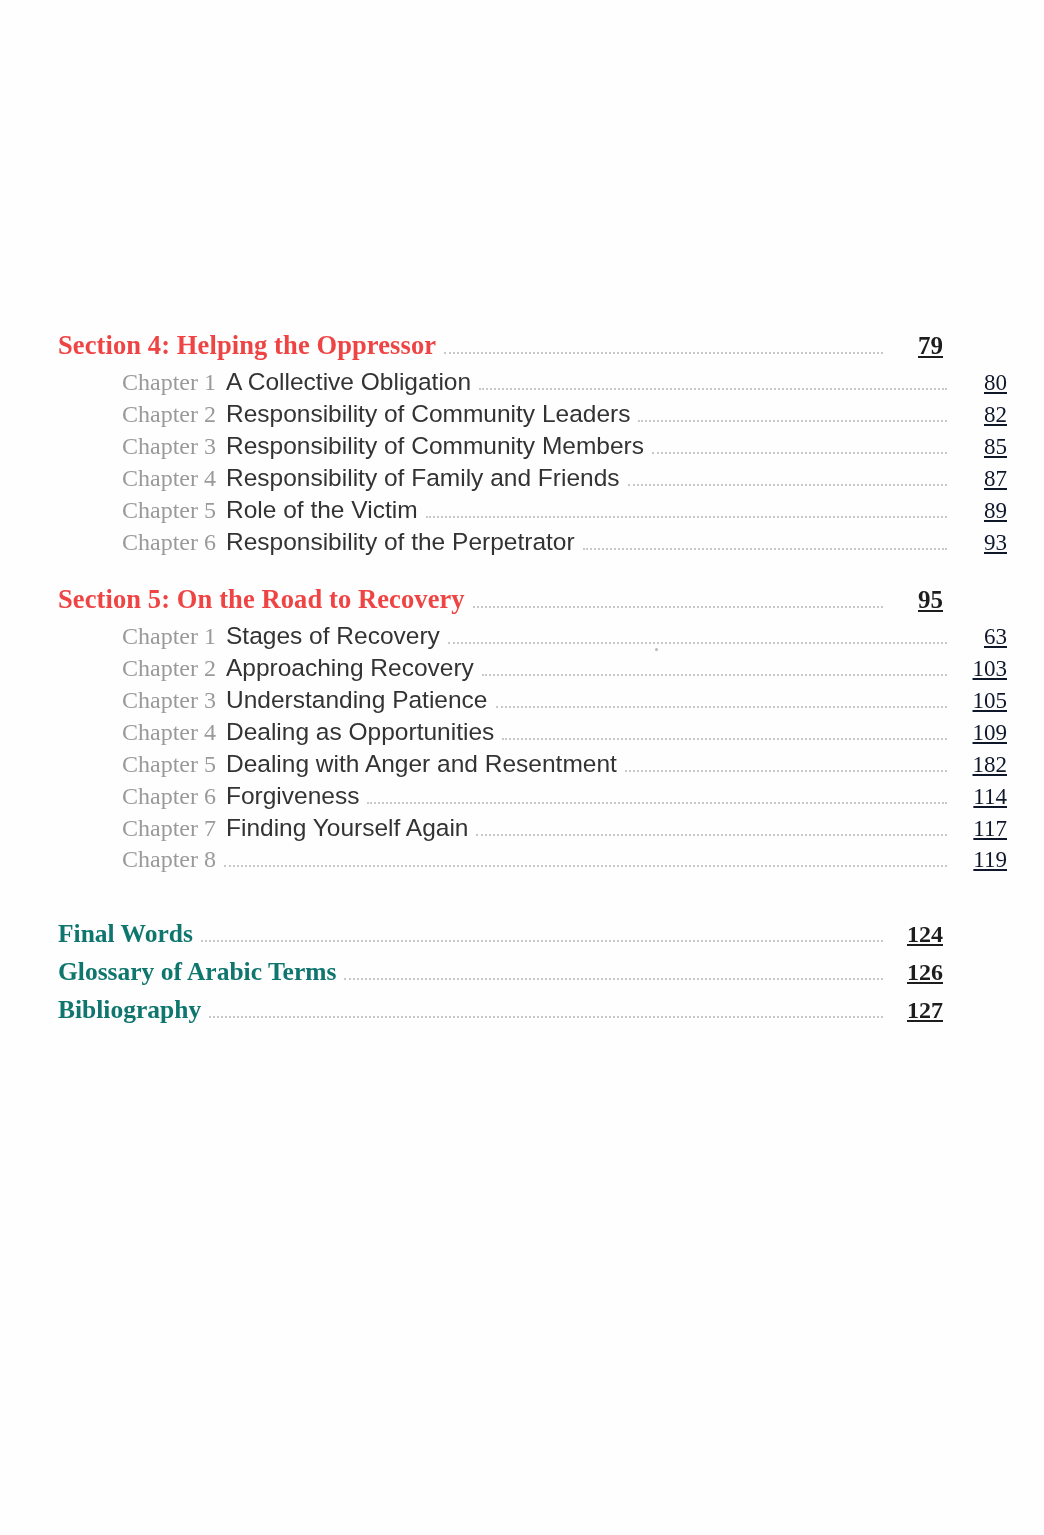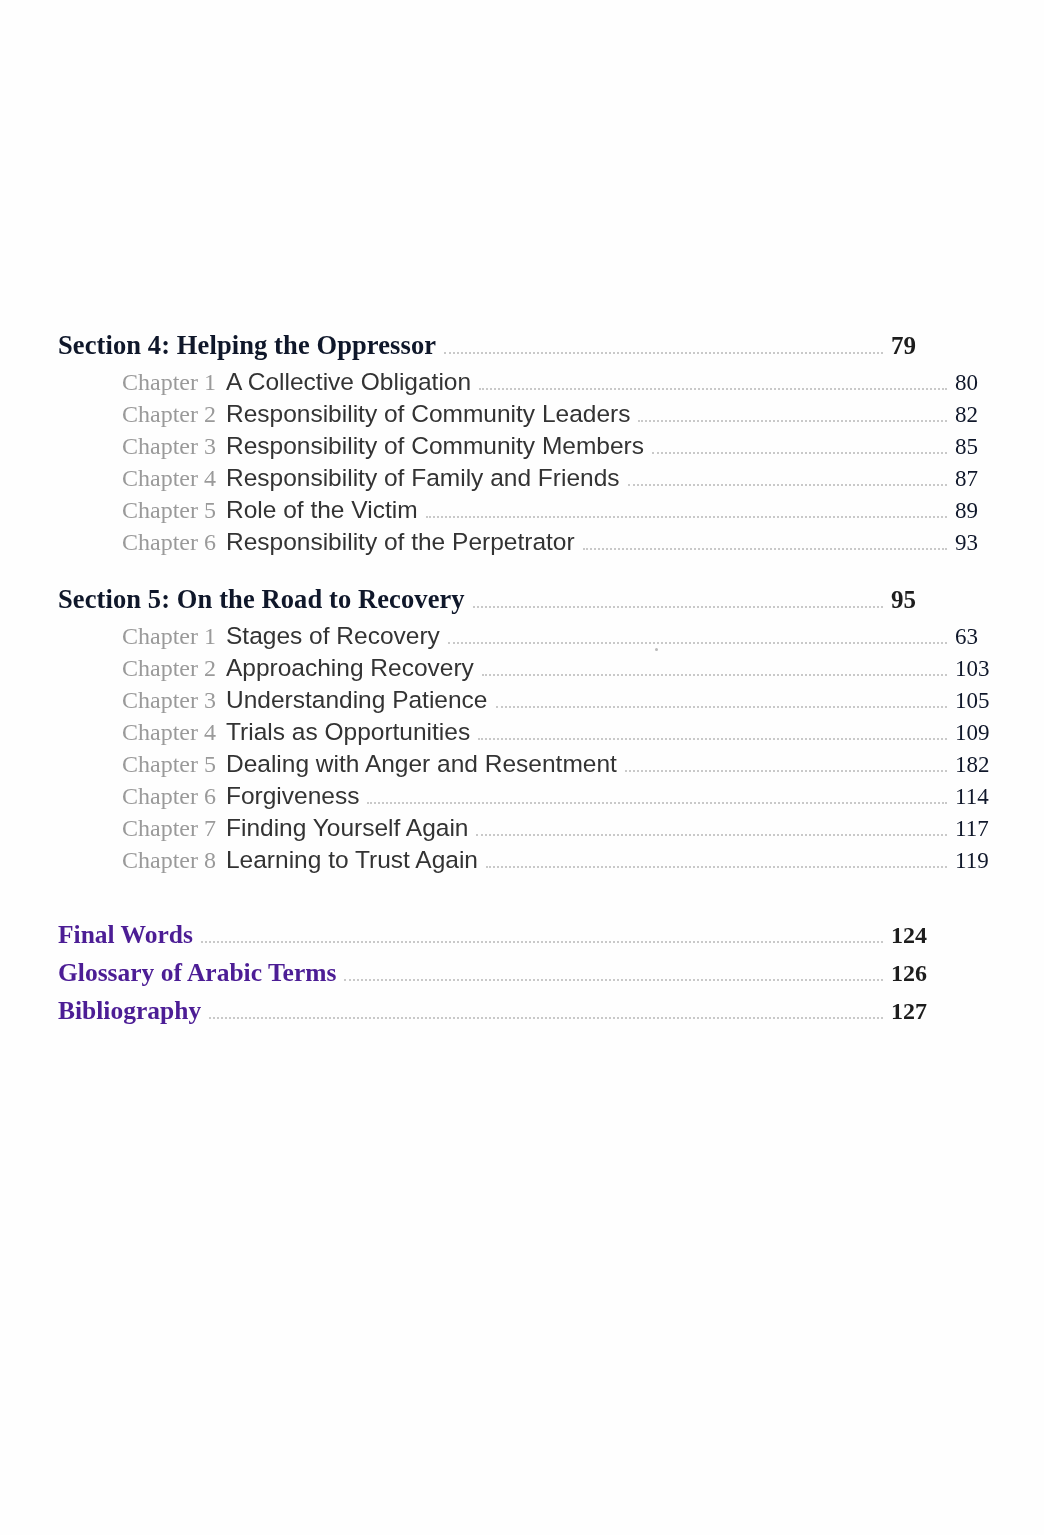"Section 4: Helping the Oppressor" .section-row .title { color: #0f172a -> #ef4444 }
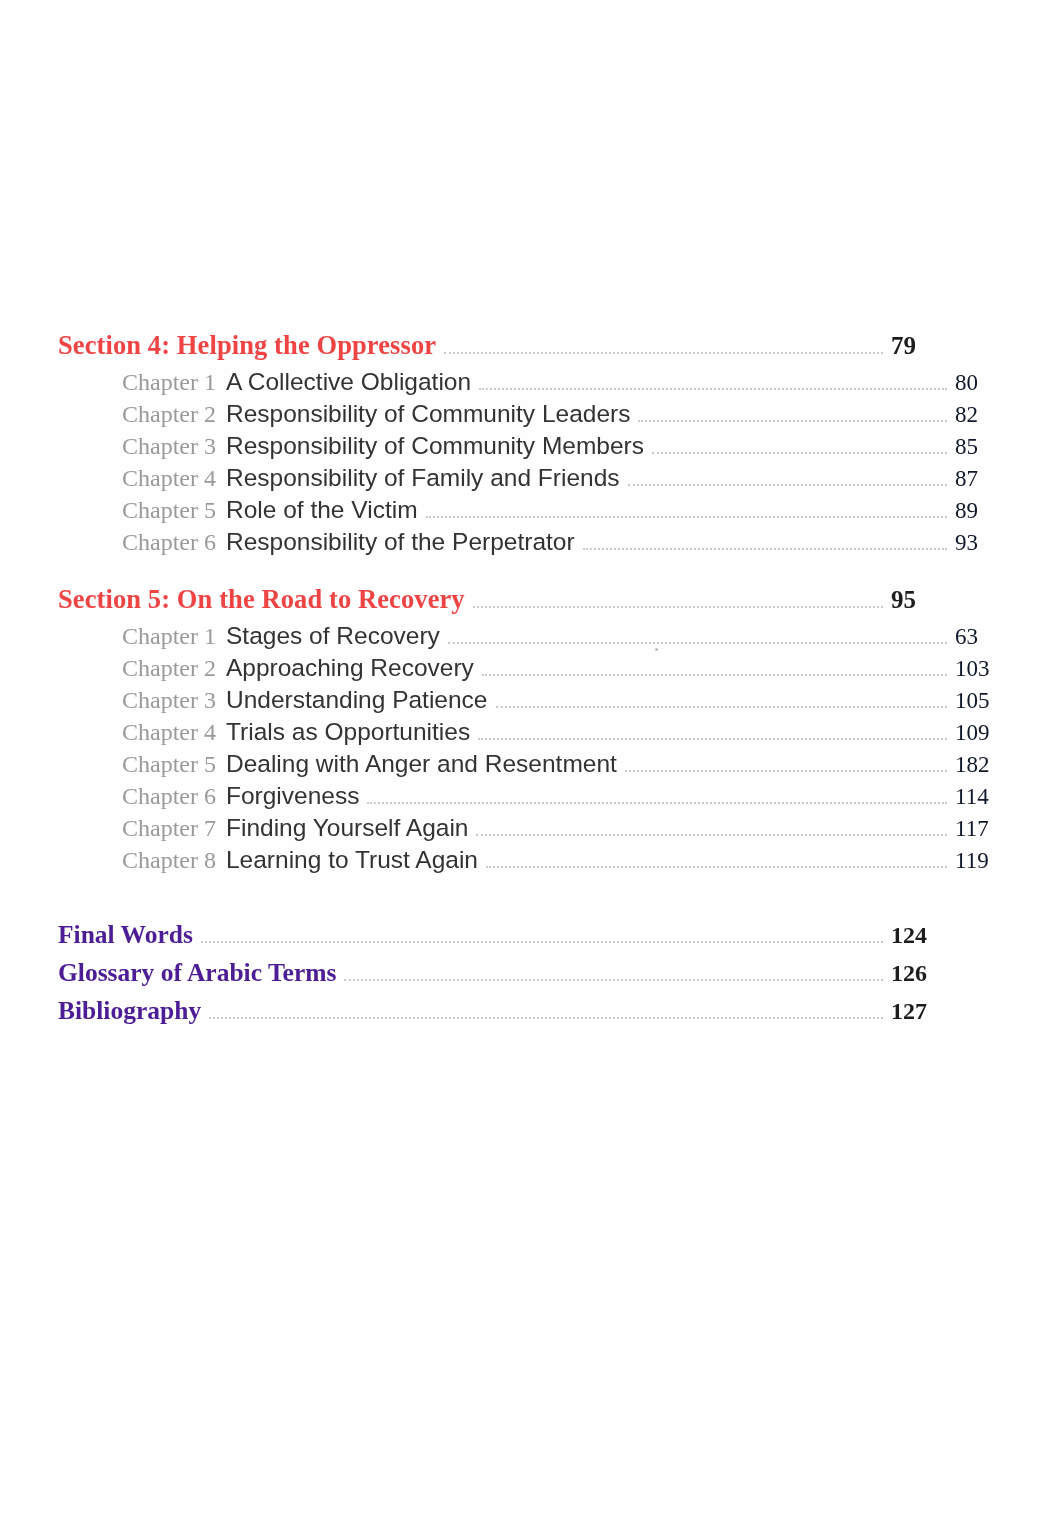"79" .pageno { text-align: left -> right; text-decoration: none -> underline }
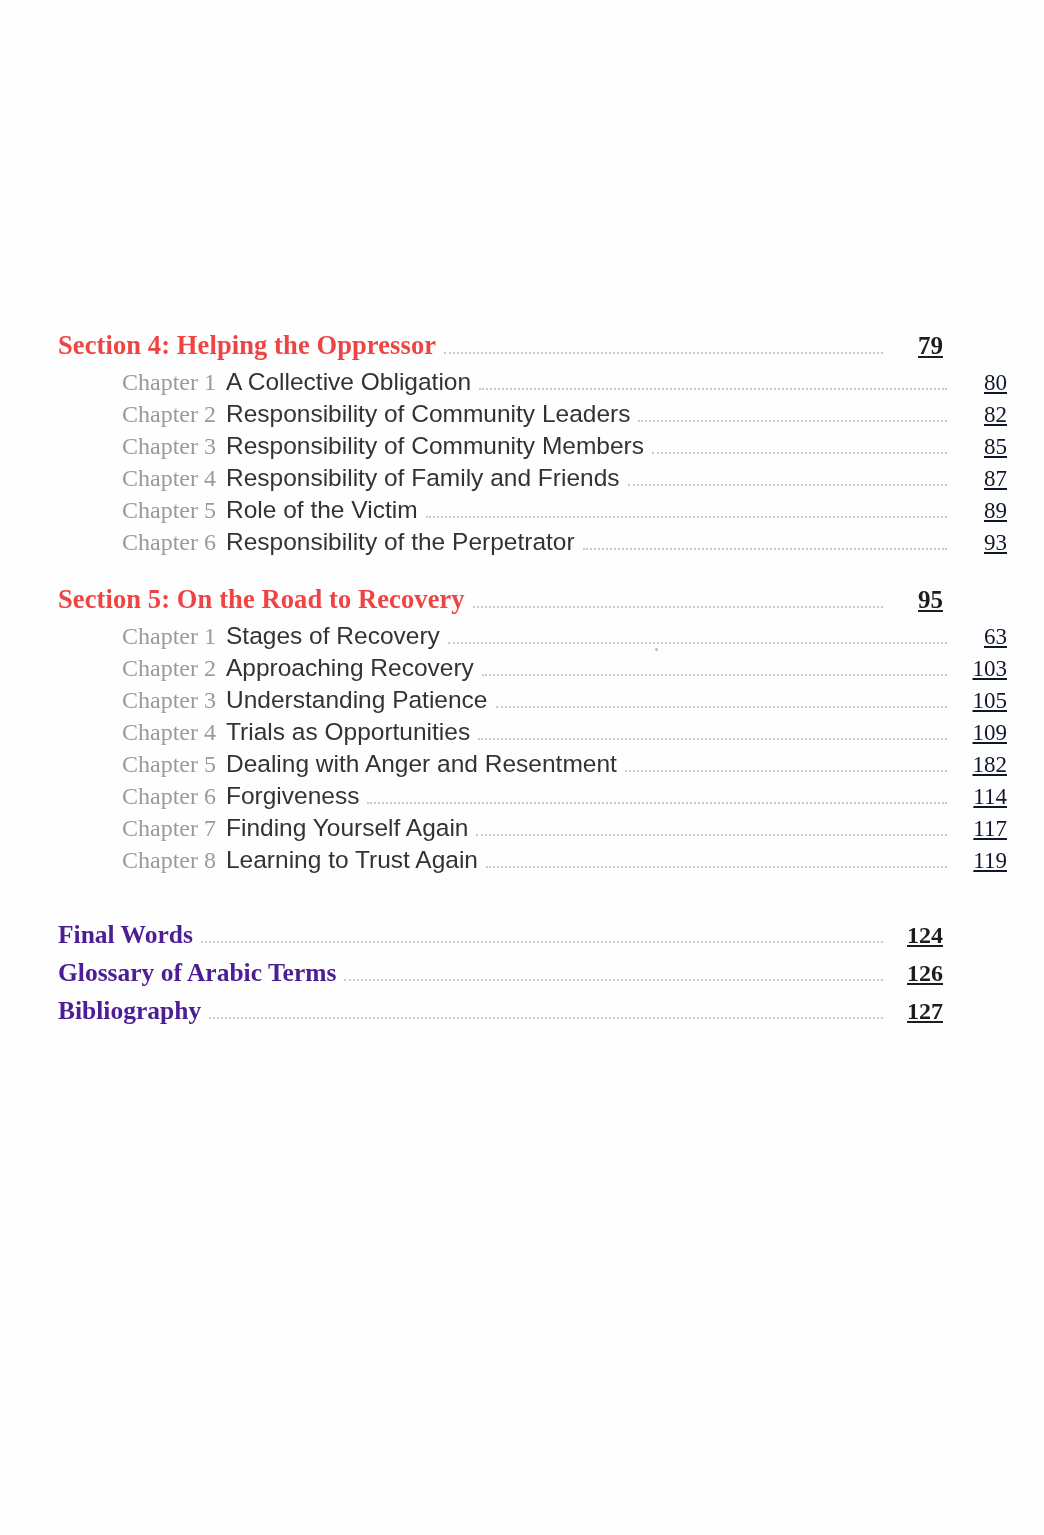"Trials as Opportunities" span.chap-title { text: Trials -> Dealing }
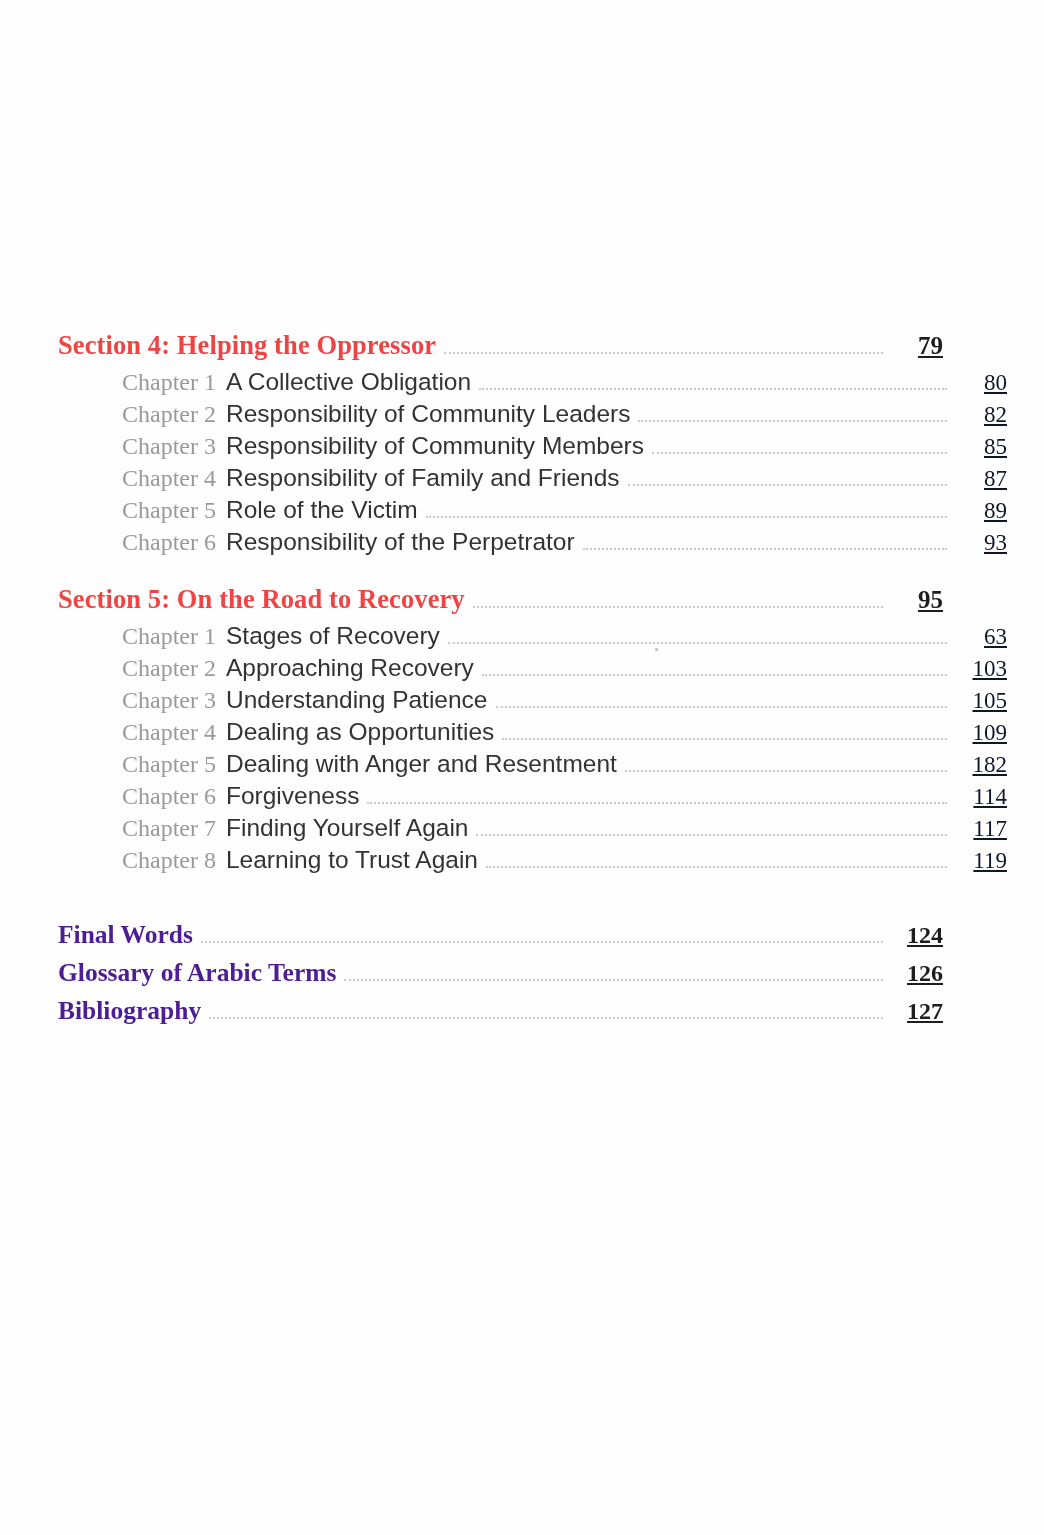"Learning to Trust Again" span.chap-title { html: <span>Learning to Trust Again</span> -> none }
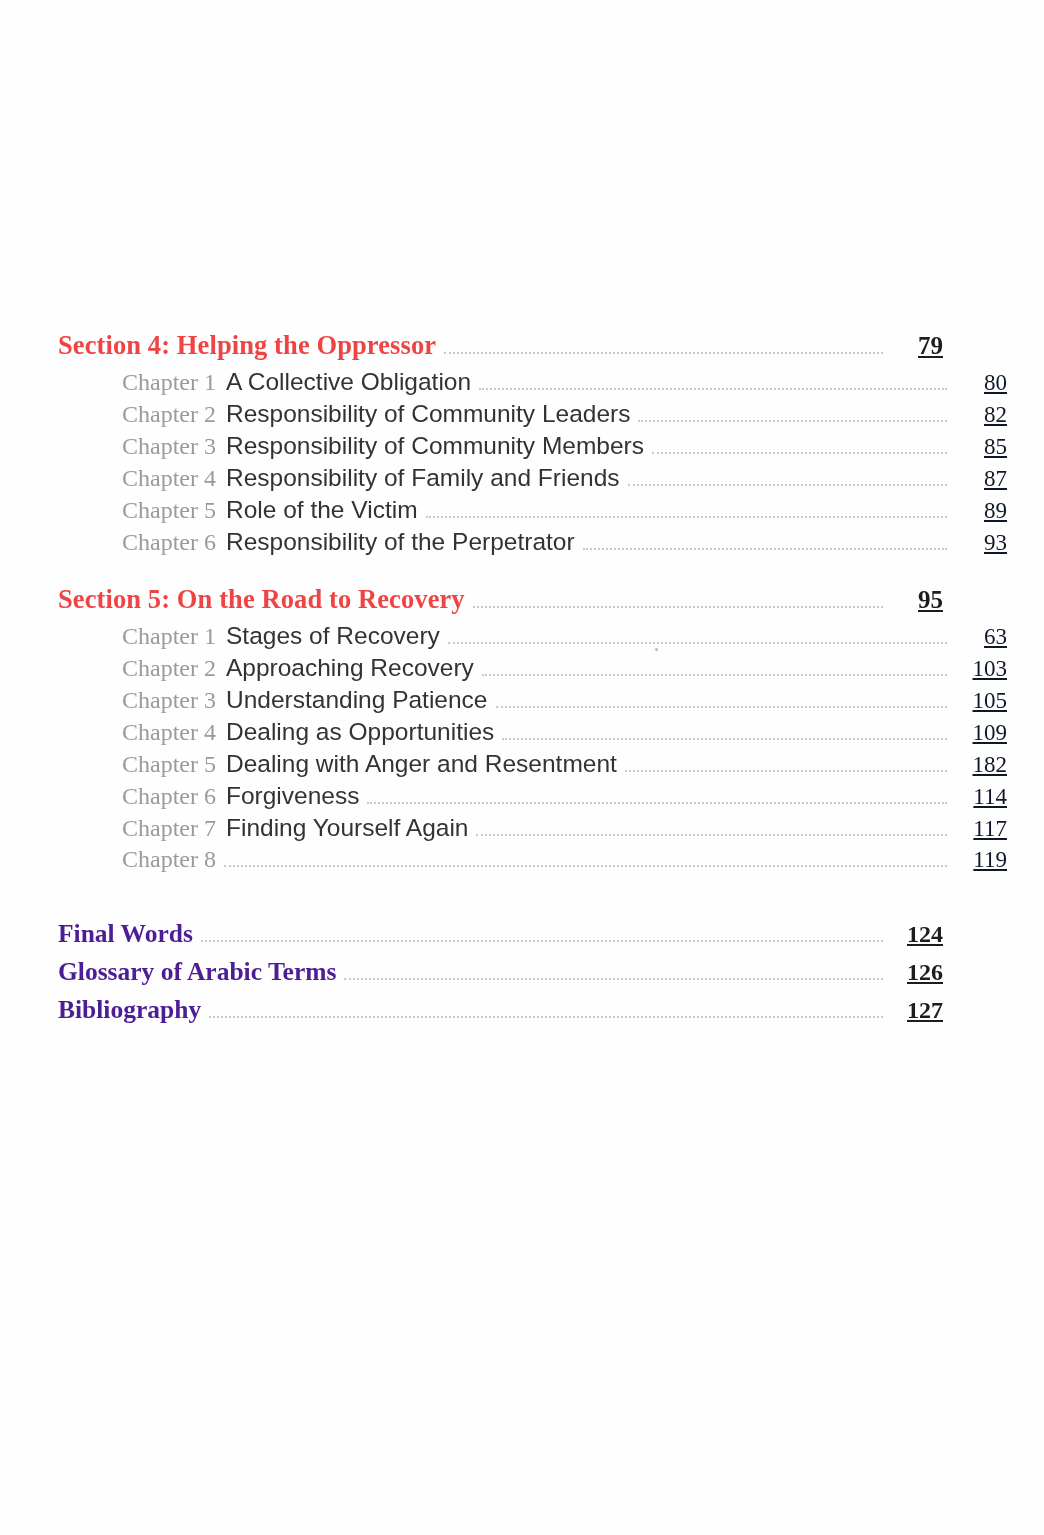"Final Words" .back-row .title { color: #4c1d95 -> #0f766e }
